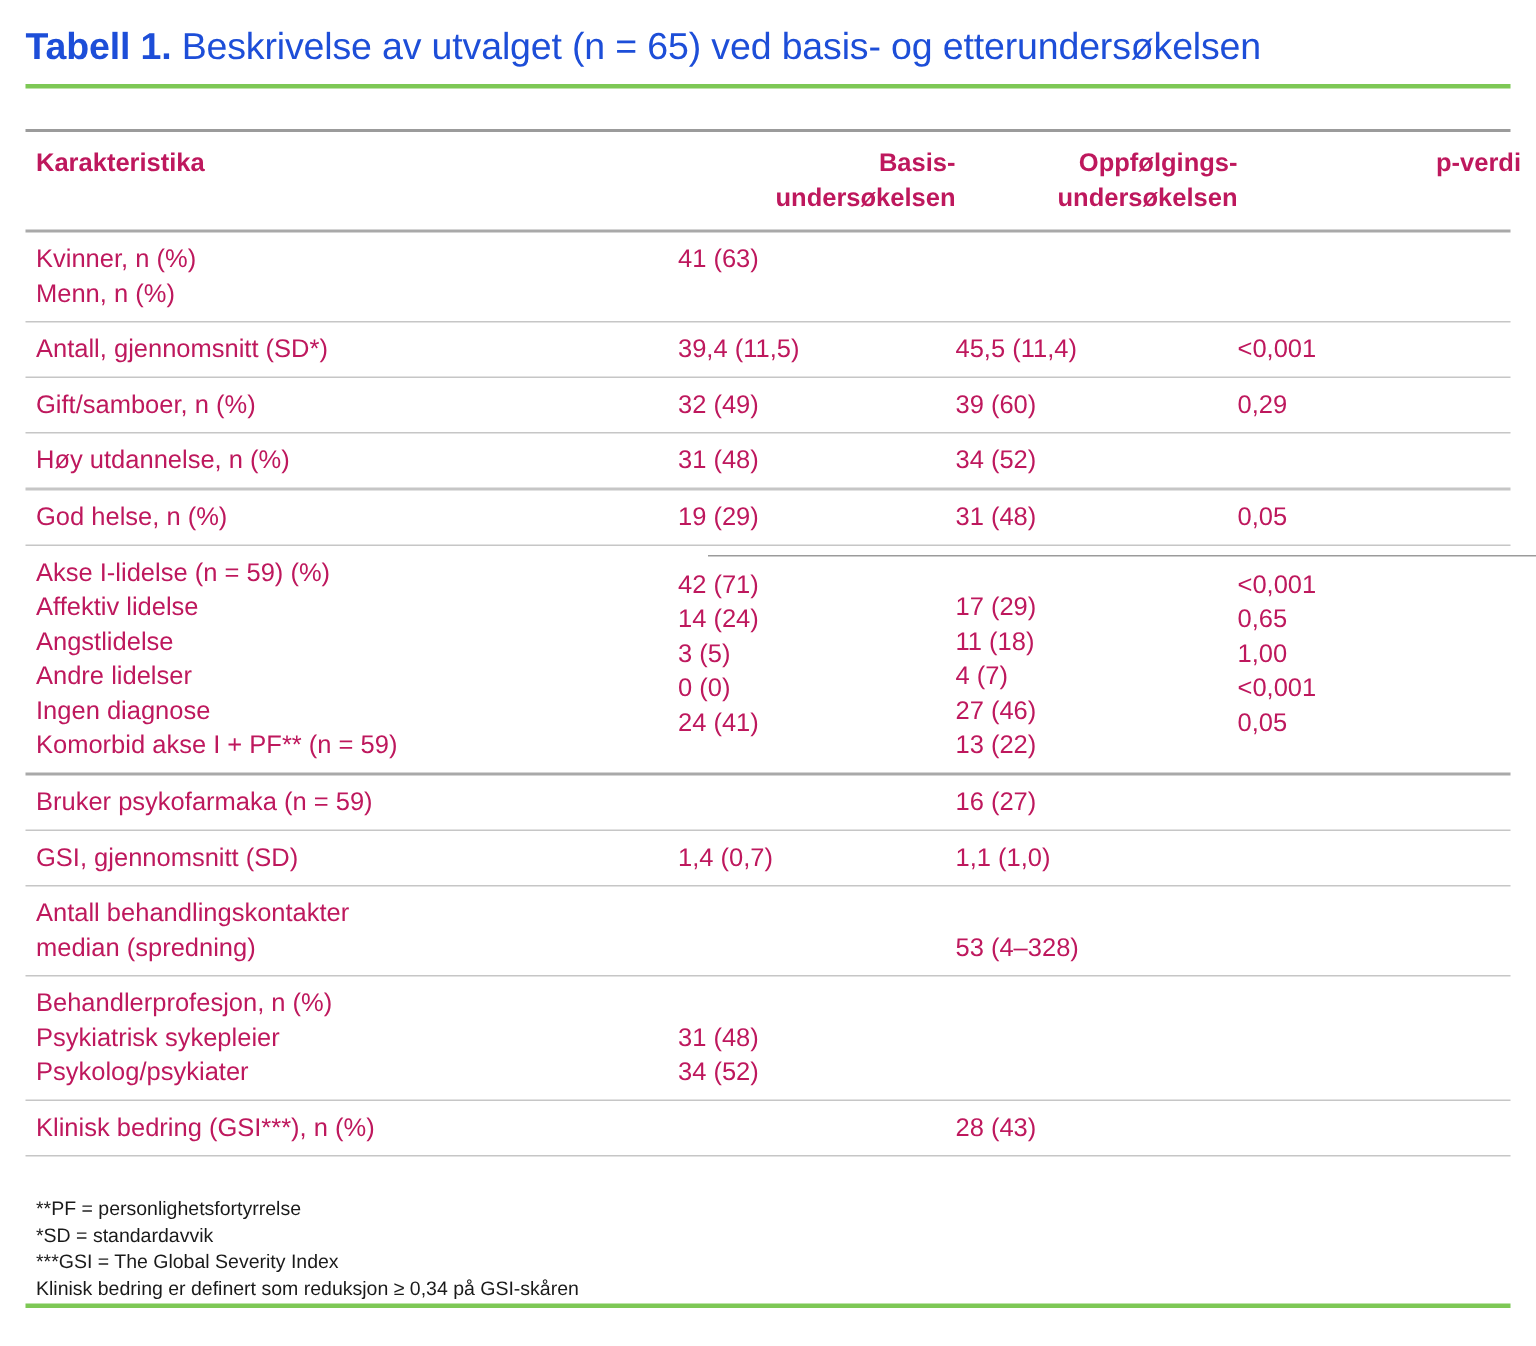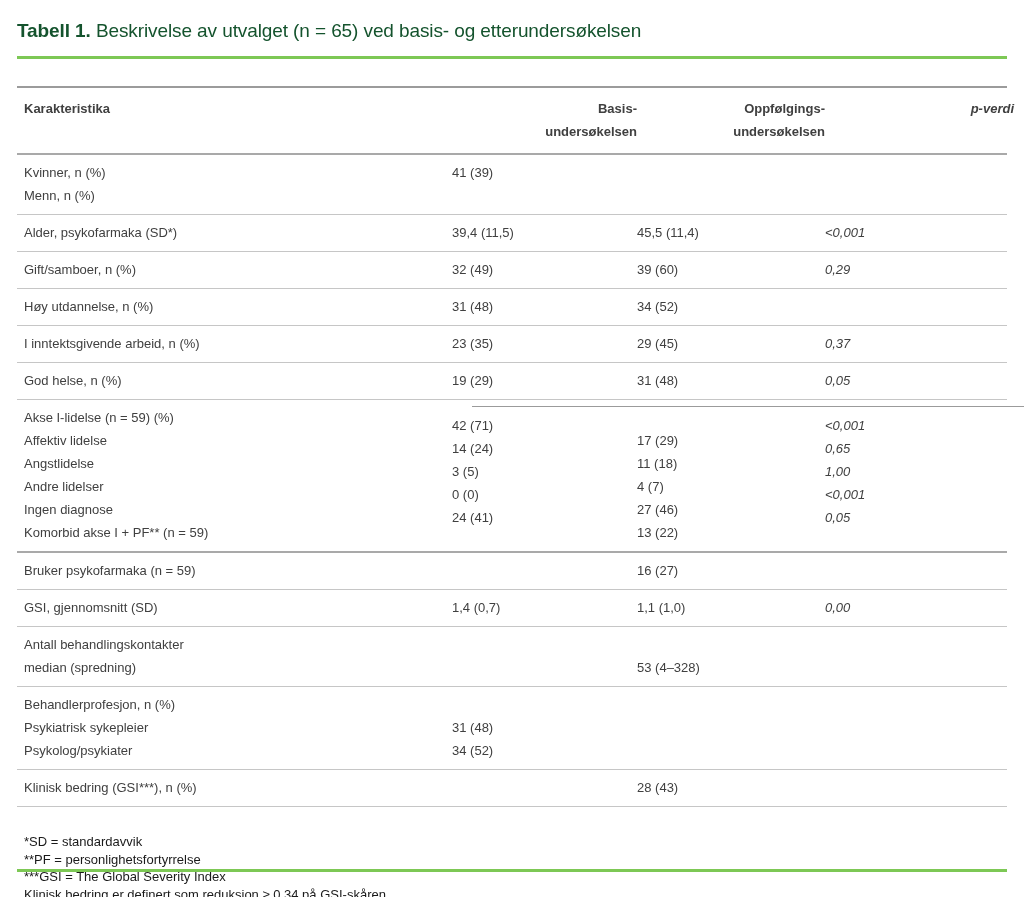"Tabell 1. Beskrivelse av utvalget" .caption { color: #14532d -> #1d4ed8; font-size: 19px -> 25px }
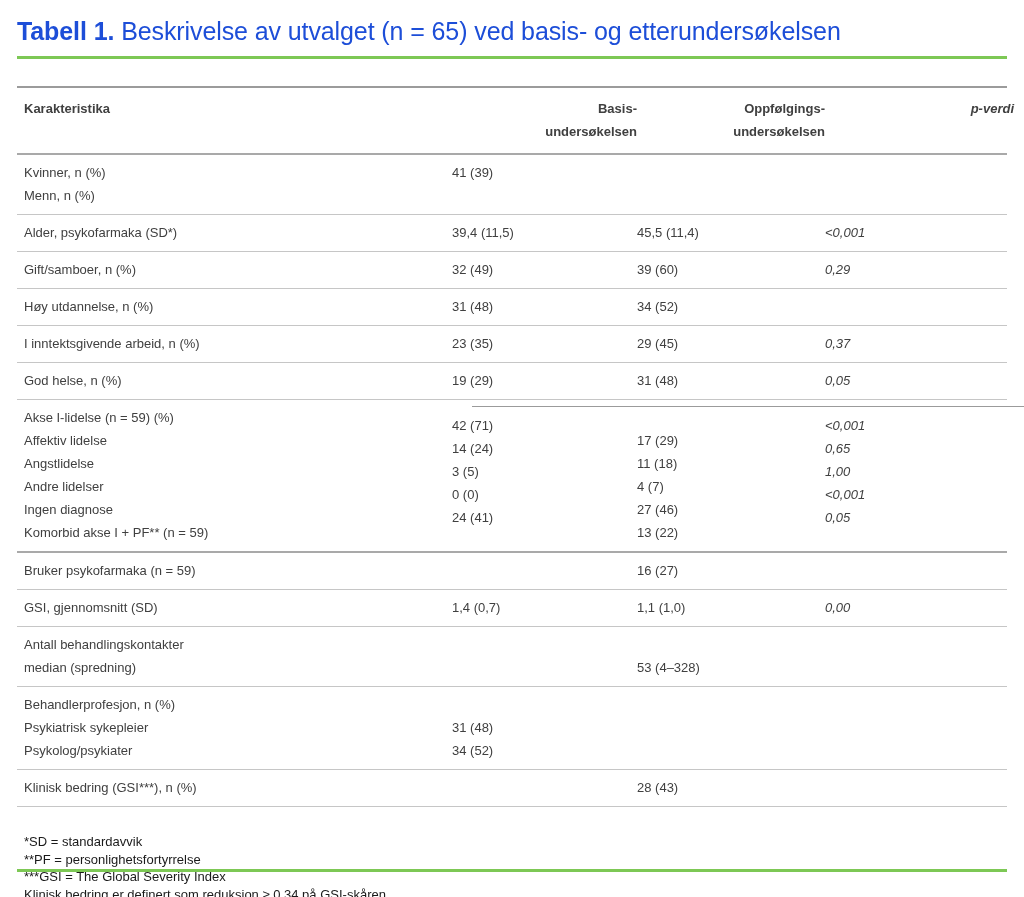"Karakteristika" .table { color: #404040 -> #be185d; font-size: 13px -> 17px }
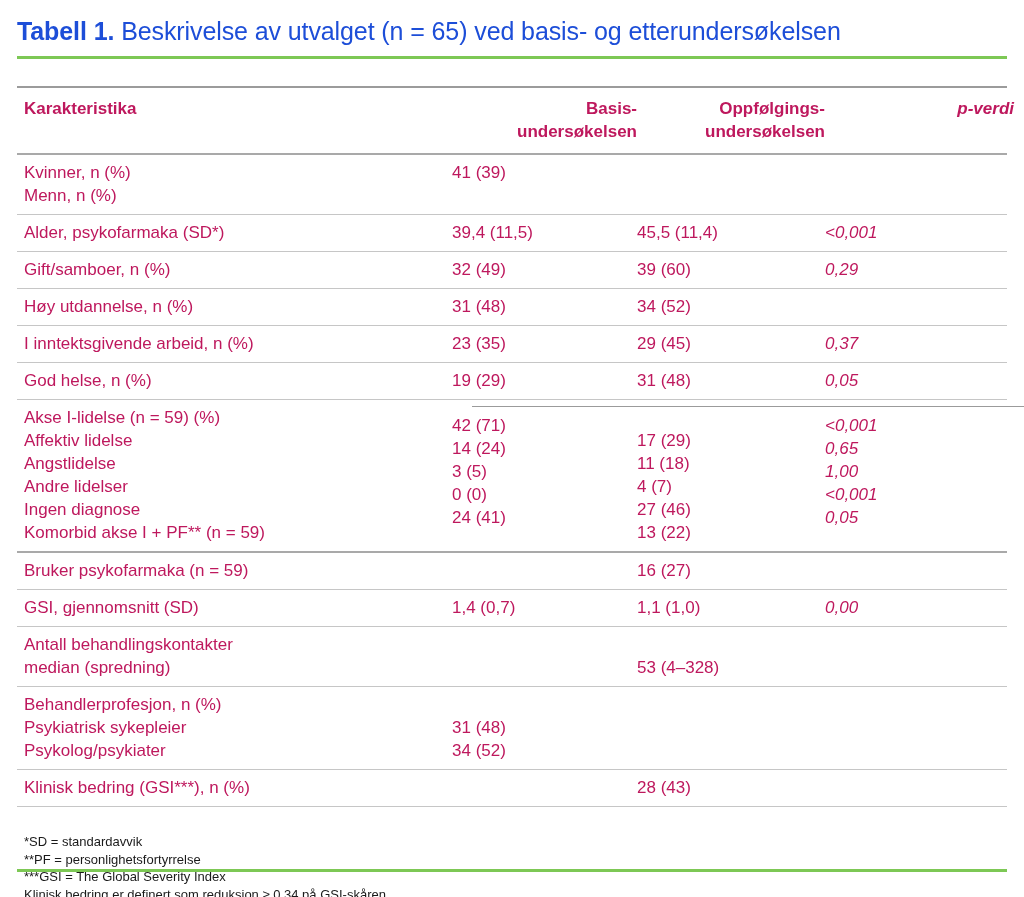"p-verdi" .c-p { font-style: italic -> none }
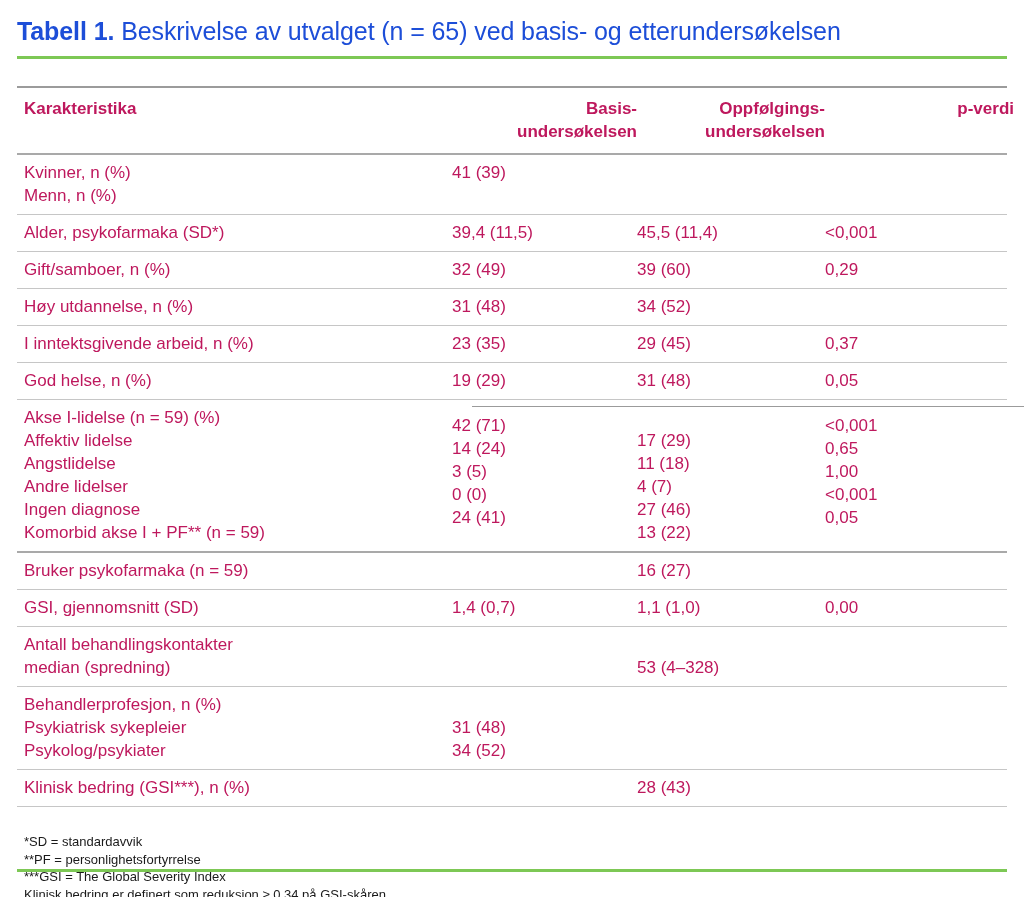"41 (39)" div.c-basis { text: 39 -> 63 }
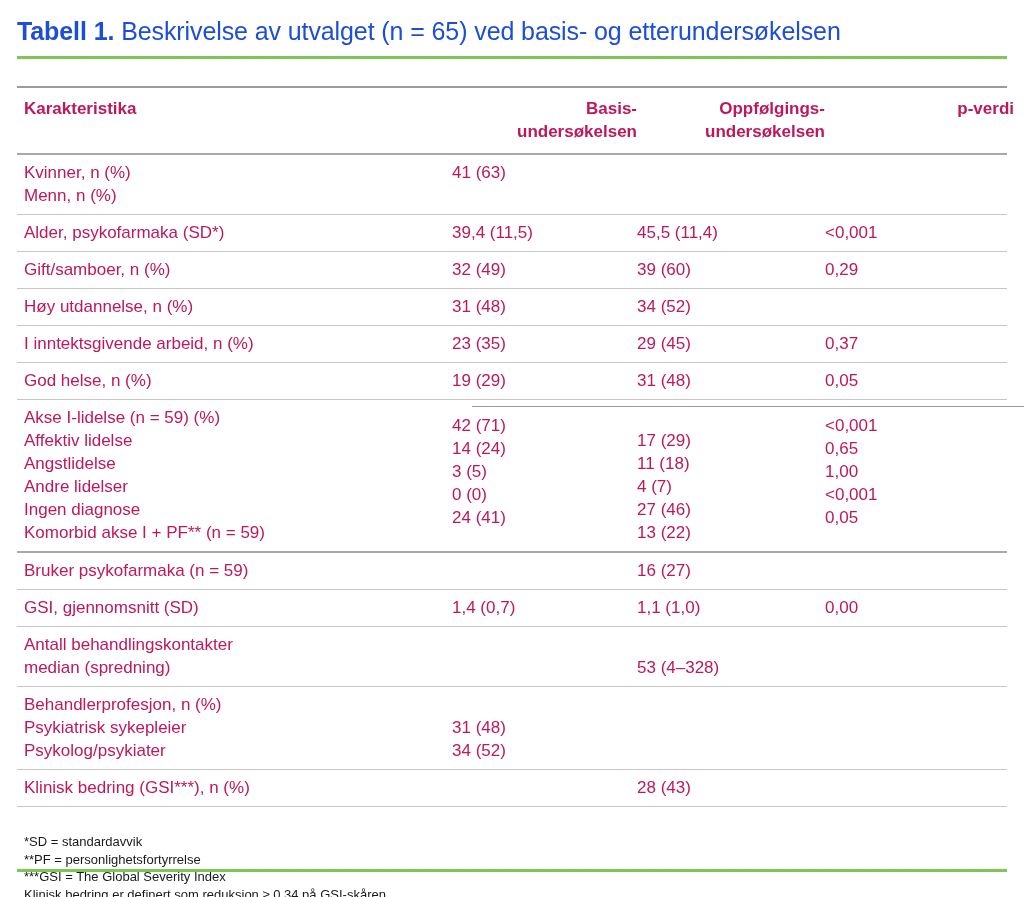"Alder, psykofarmaka (SD*)" div.c-label { text: Alder, psykofarmaka -> Antall, gjennomsnitt }
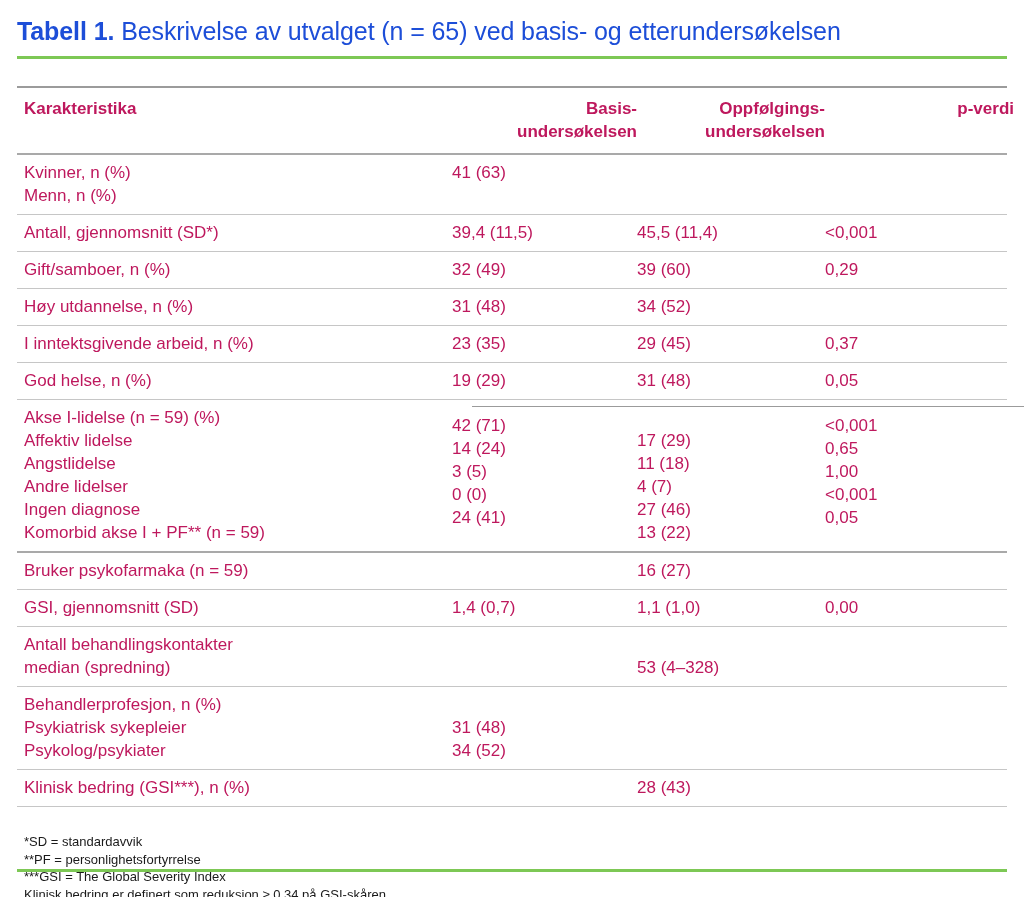"I inntektsgivende arbeid, n (%)" div.pad-row { html: <div> <div> <div>I inntektsgivende arbeid, n (%)</div> <div>23 (35)</div> <div>29 (45)</div> <div>0,37</div> </div> </div> -> none }
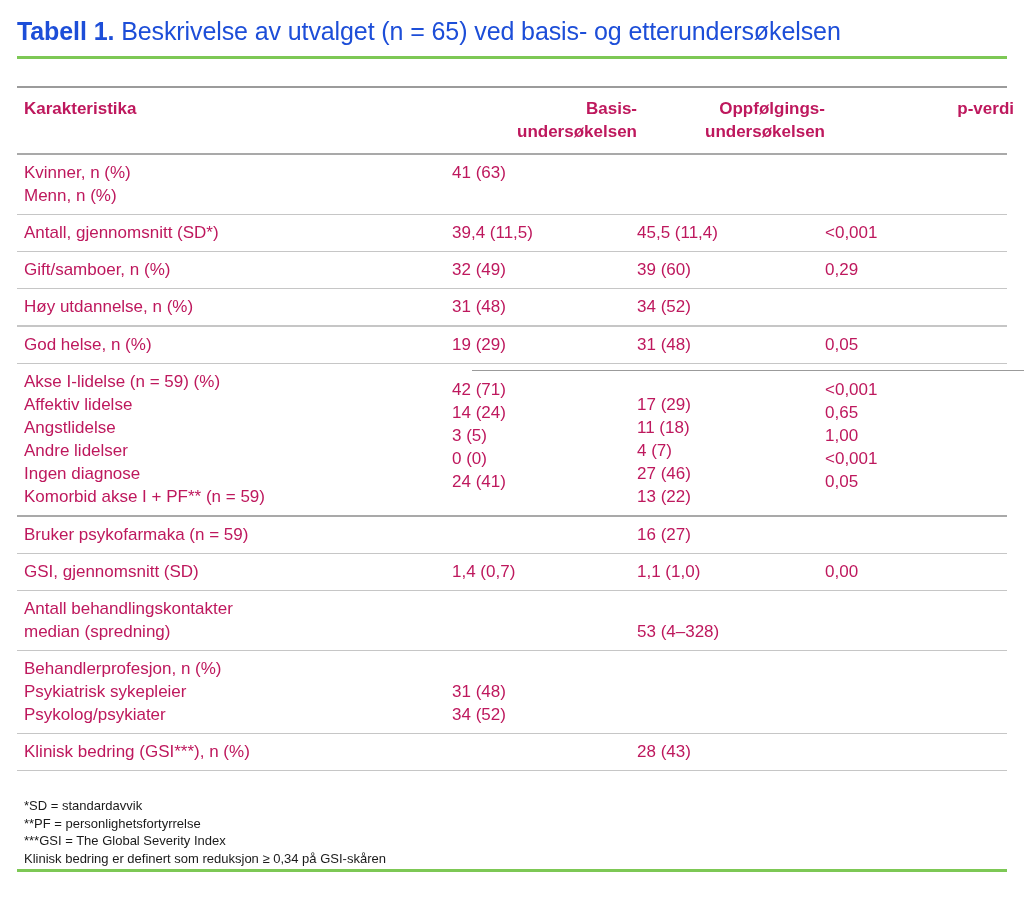"0,00" div.c-p { html: <div>0,00</div> -> none }
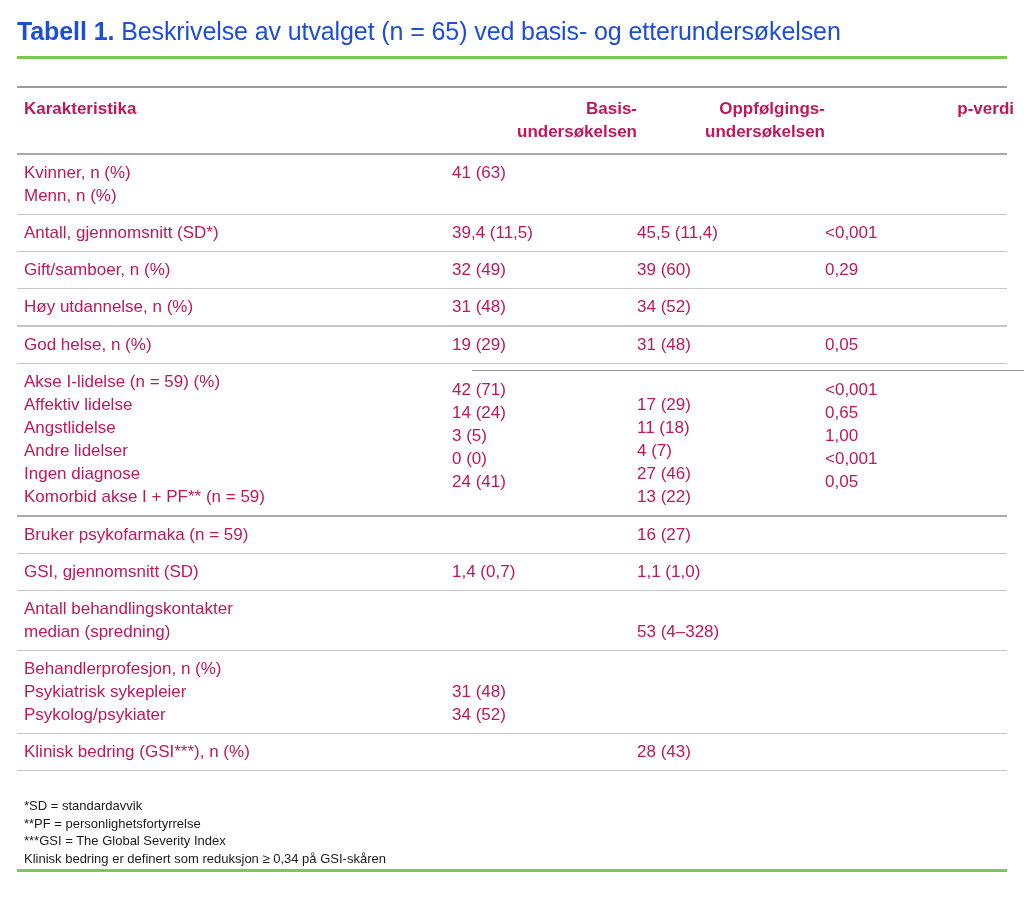"*SD = standardavvik" div { order: before "**PF = personlighetsfortyrrelse" -> after "**PF = personlighetsfortyrrelse" }
